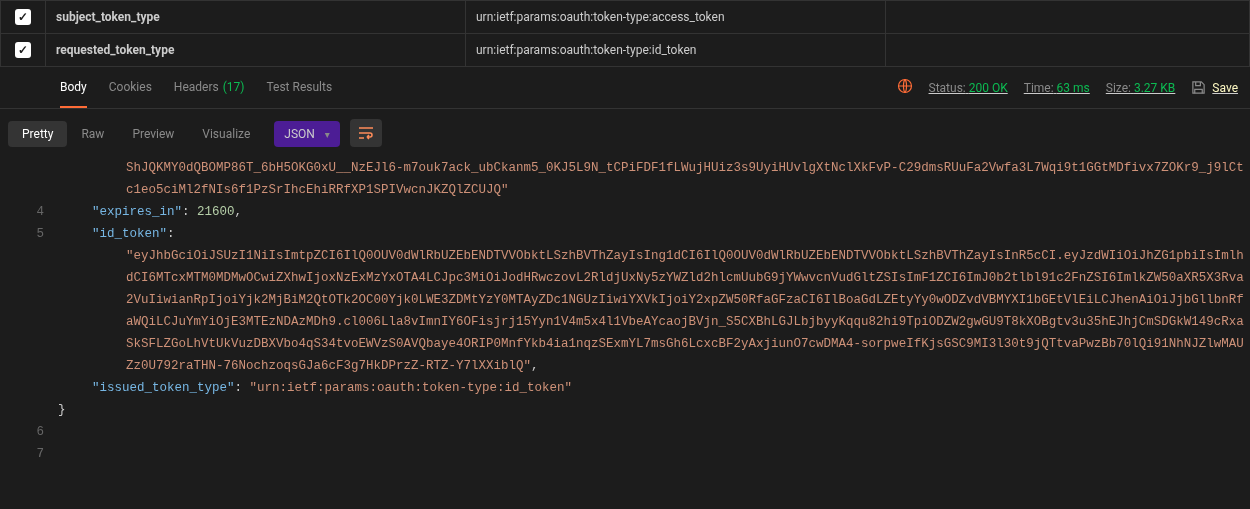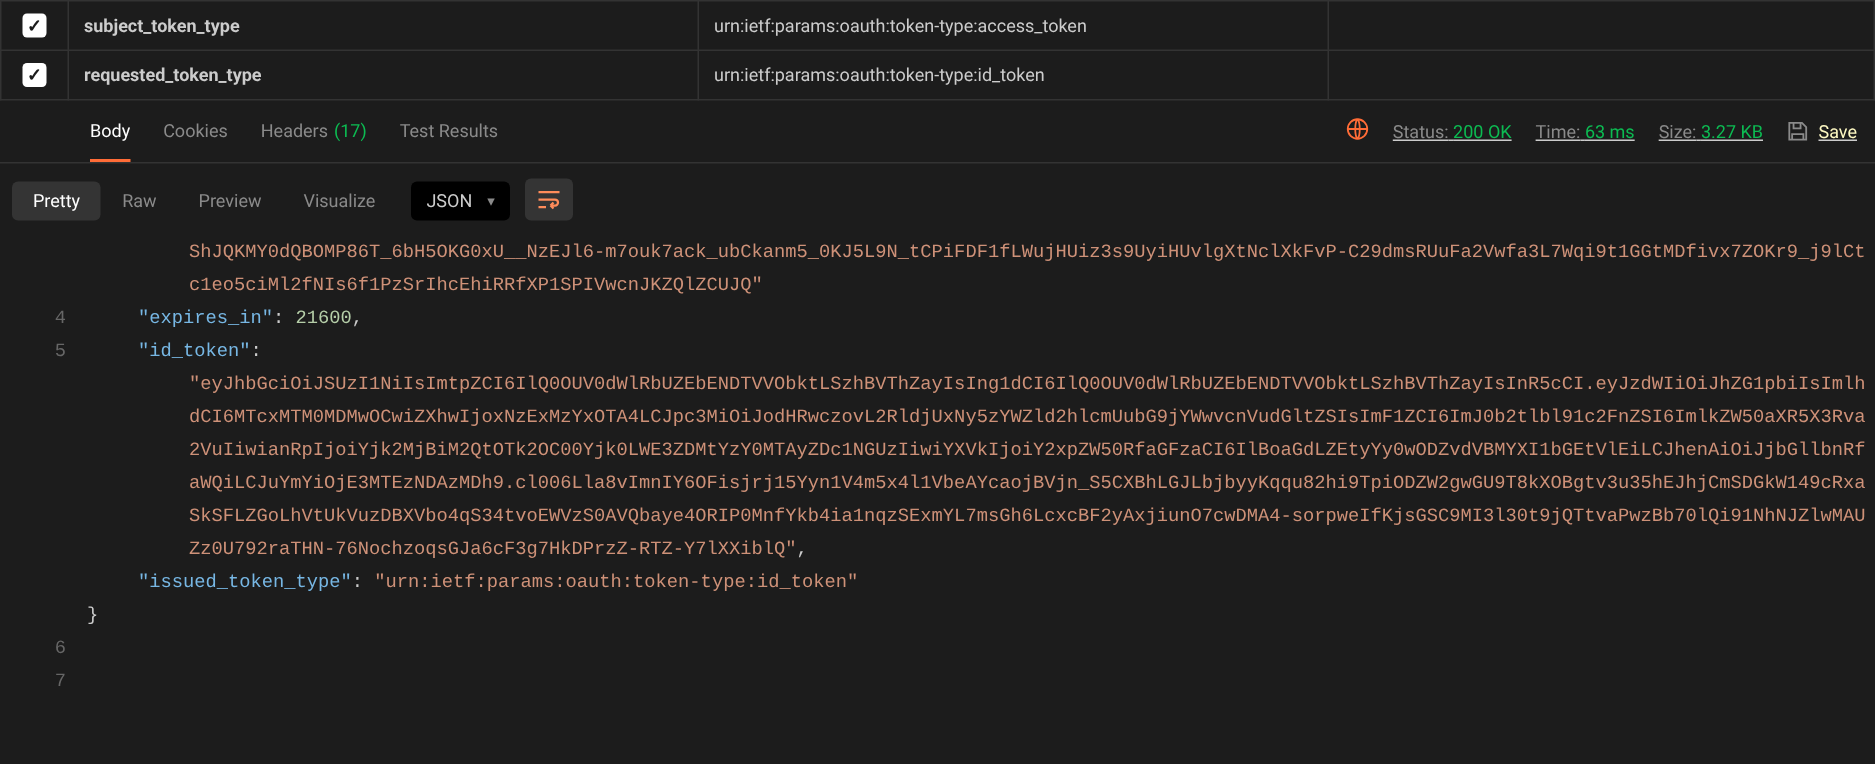"JSON" .dropdown { background: #000000 -> #4c1d95 }
